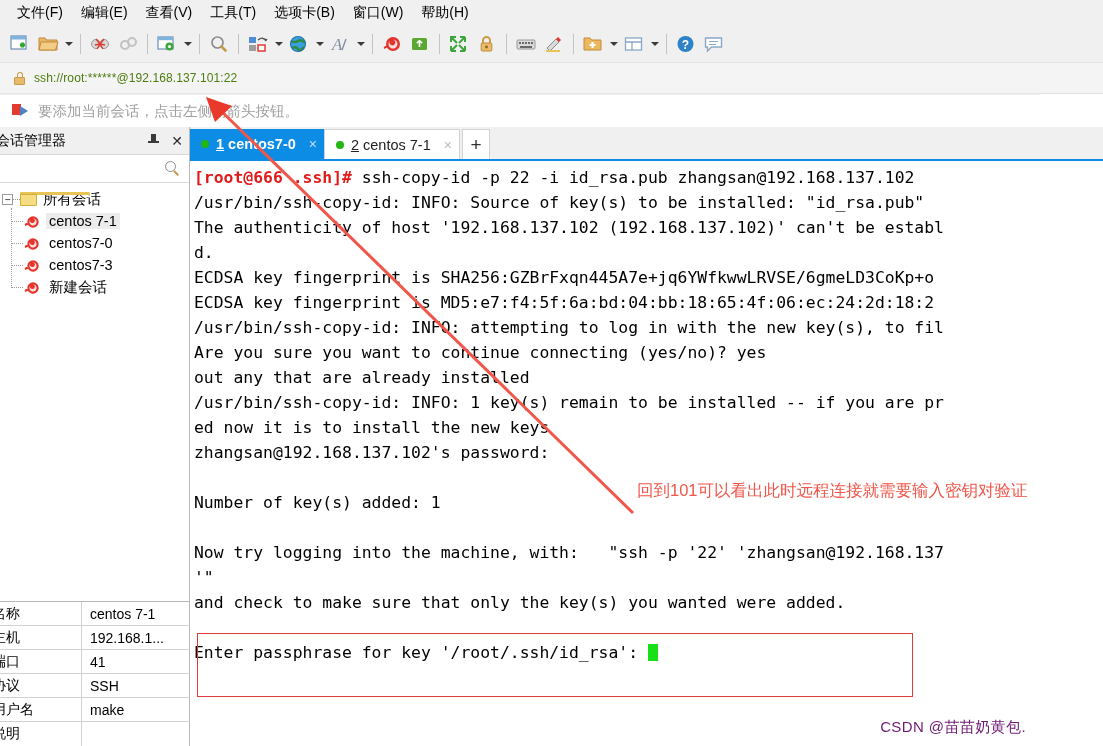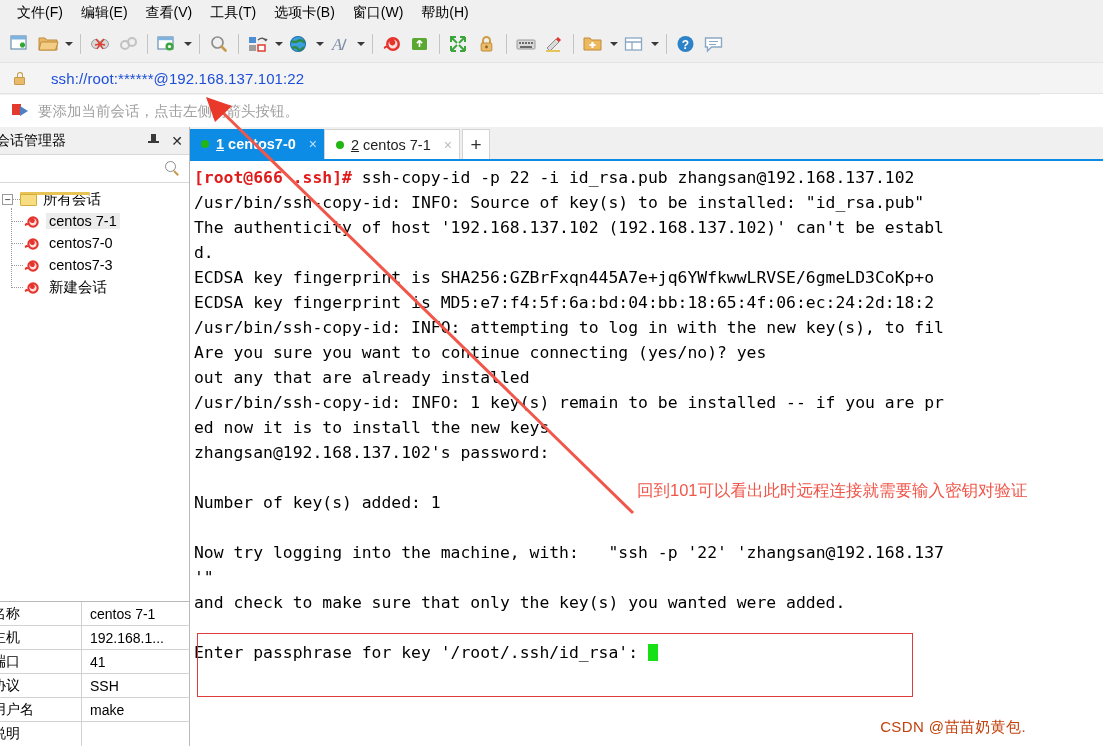"ssh://root:******@192.168.137.101:22" .addr-text { color: #1d4ed8 -> #4d7c0f; font-size: 15px -> 12px; margin-left: 26px -> 9px }
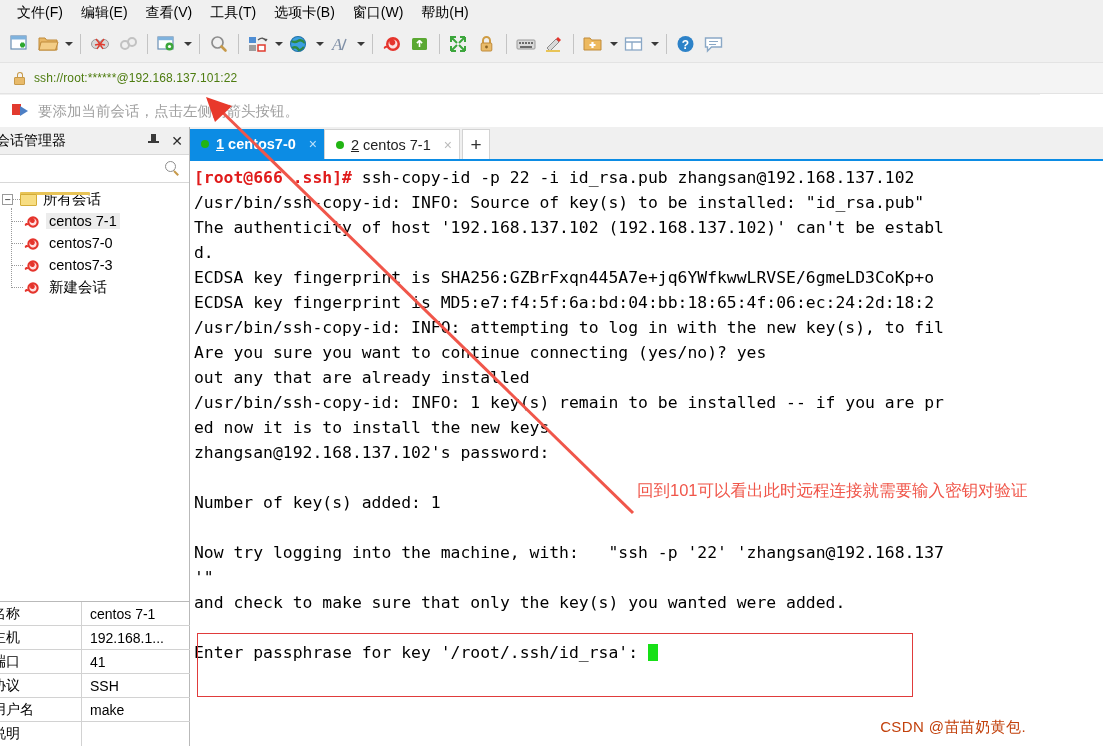"CSDN @苗苗奶黄包." .watermark { color: #c2410c -> #701a75 }
